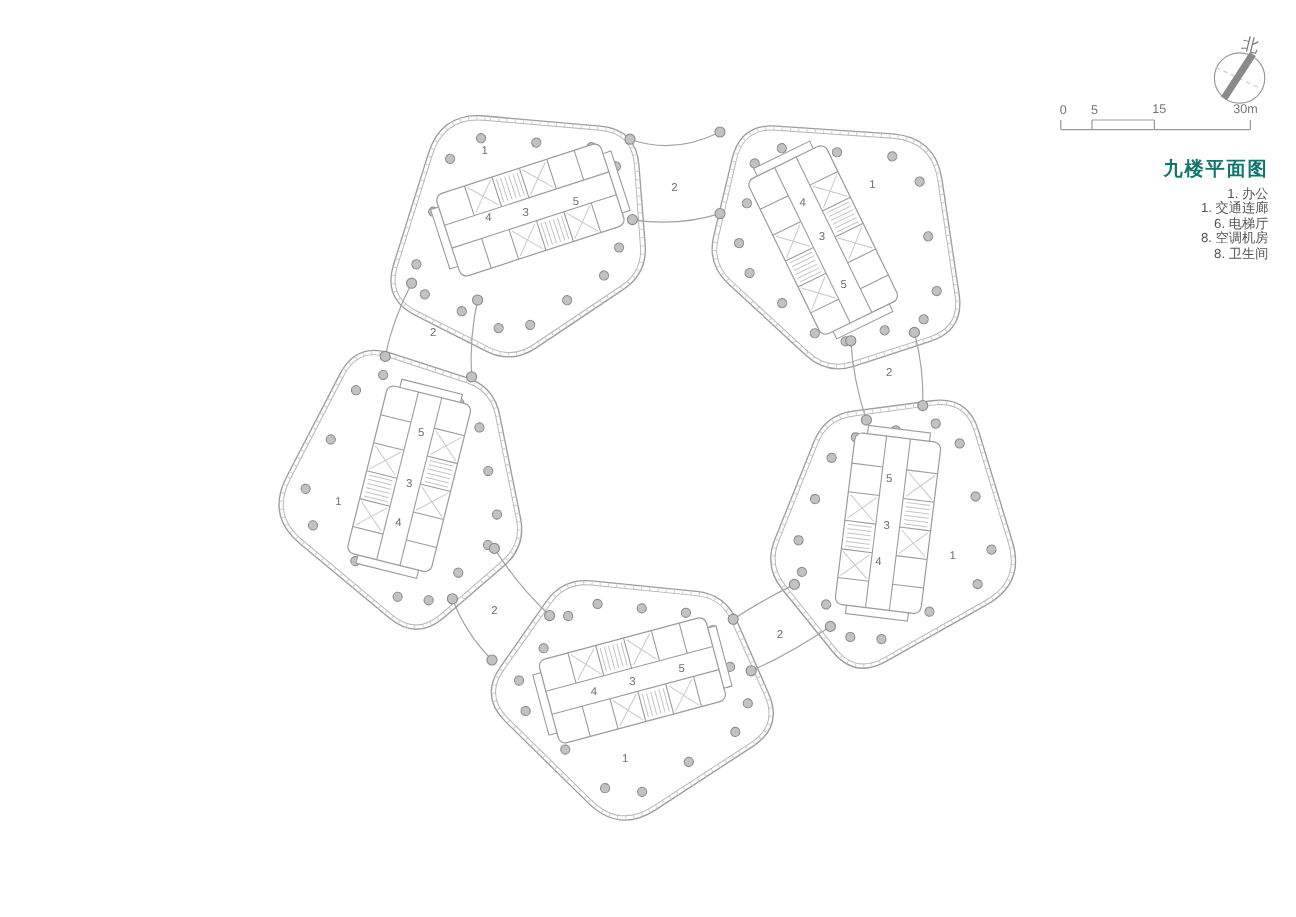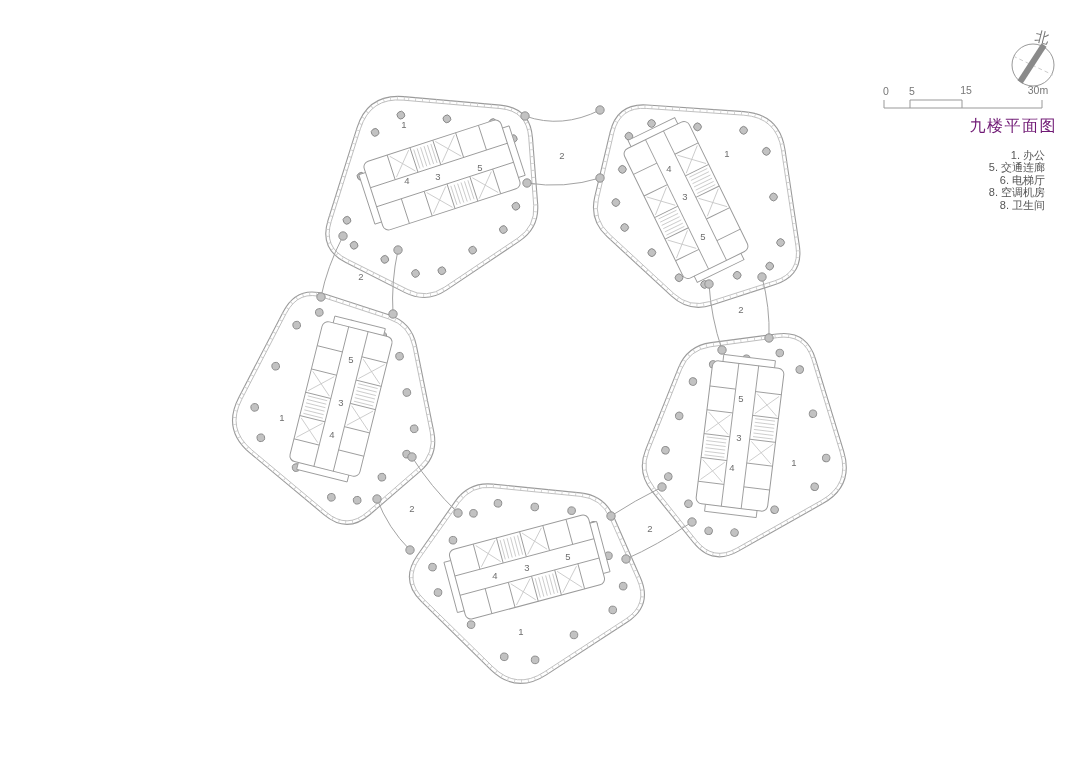"九楼平面图" .plan-title { color: #701a75 -> #0f766e; font-weight: normal -> bold; margin: 0 0 4px 0 -> 15px 0 4px 0 }
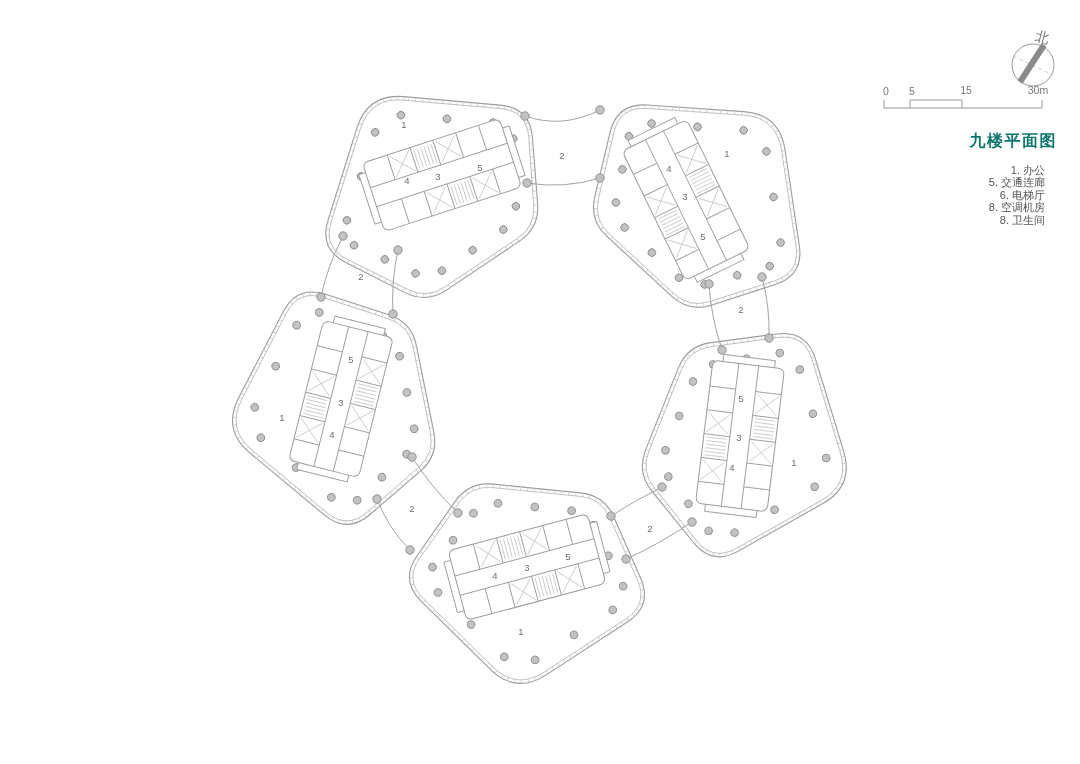"1. 办公" .legend-list { margin: 12px -> 0 }
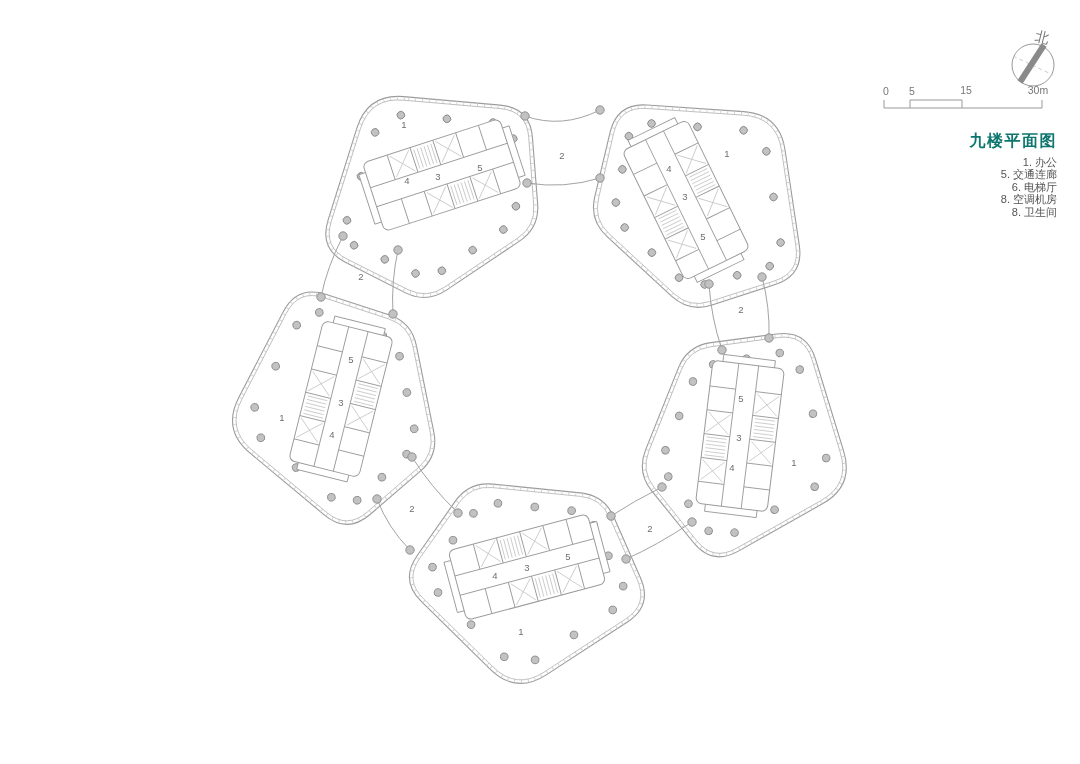"5. 交通连廊" li { text: 5 -> 1 }
